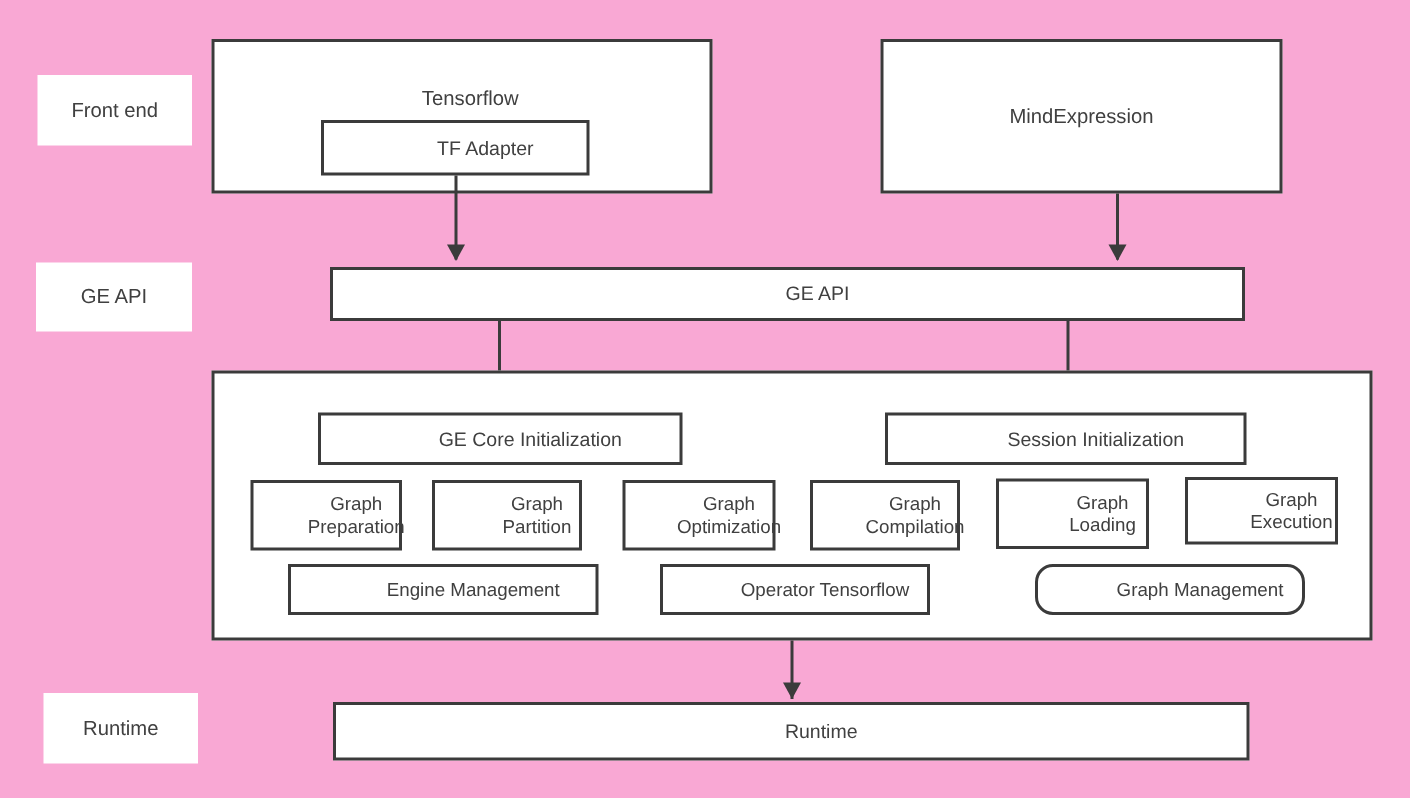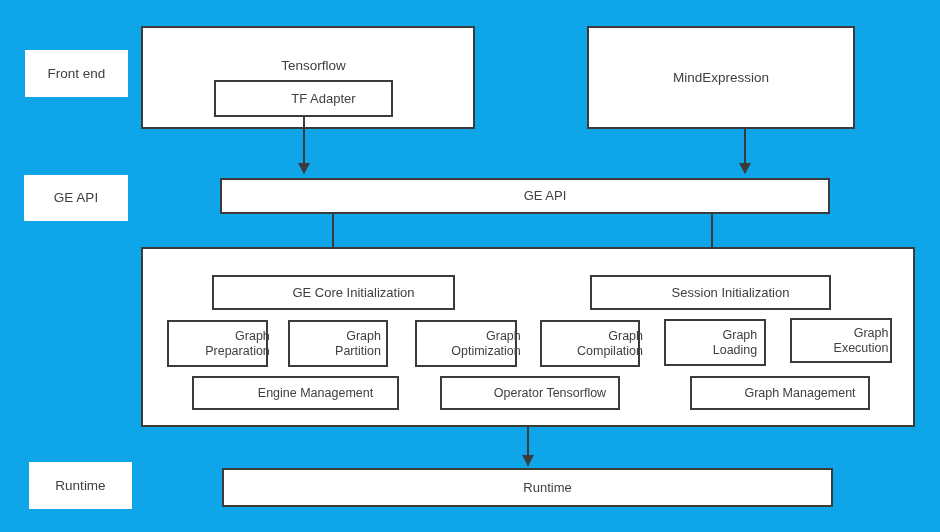"Front end" #canvas { background: #0ea5e9 -> #f9a8d4 }
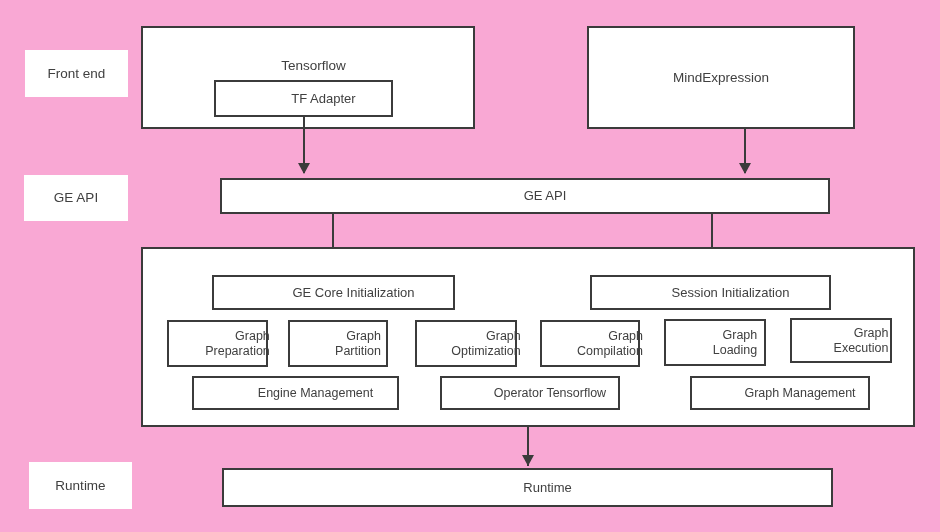"Graph" .small-node { text-align: right -> none }
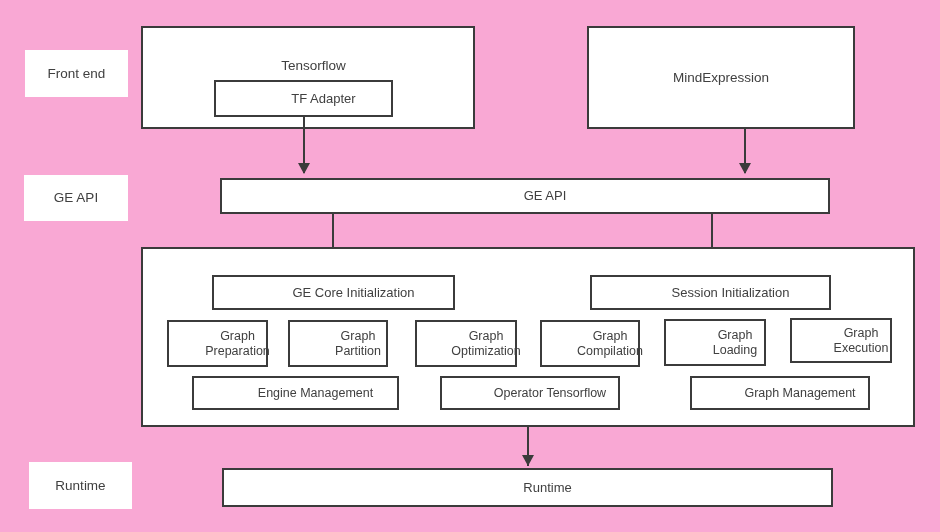"Graph Management" div.box { border-radius: none -> 12px }
